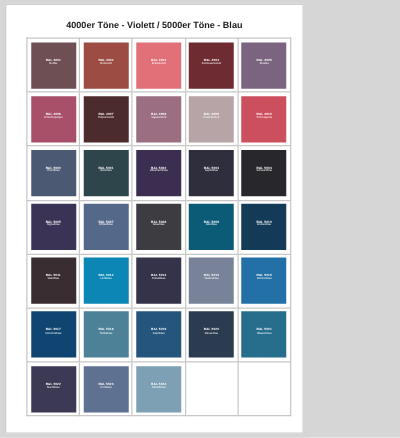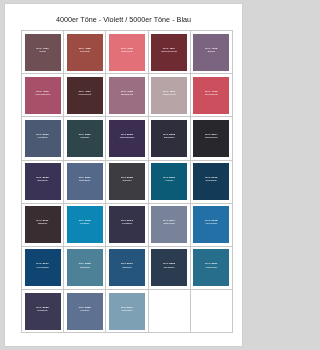"4000er Töne - Violett /" #page-title { font-weight: normal -> bold }
